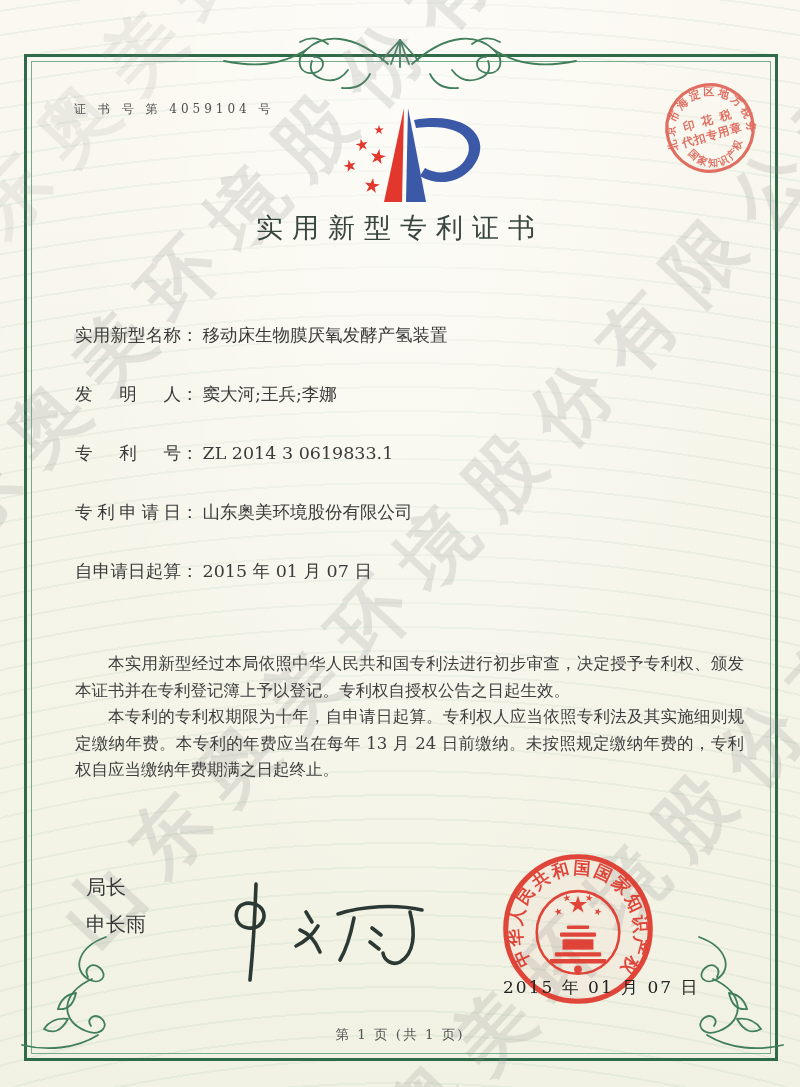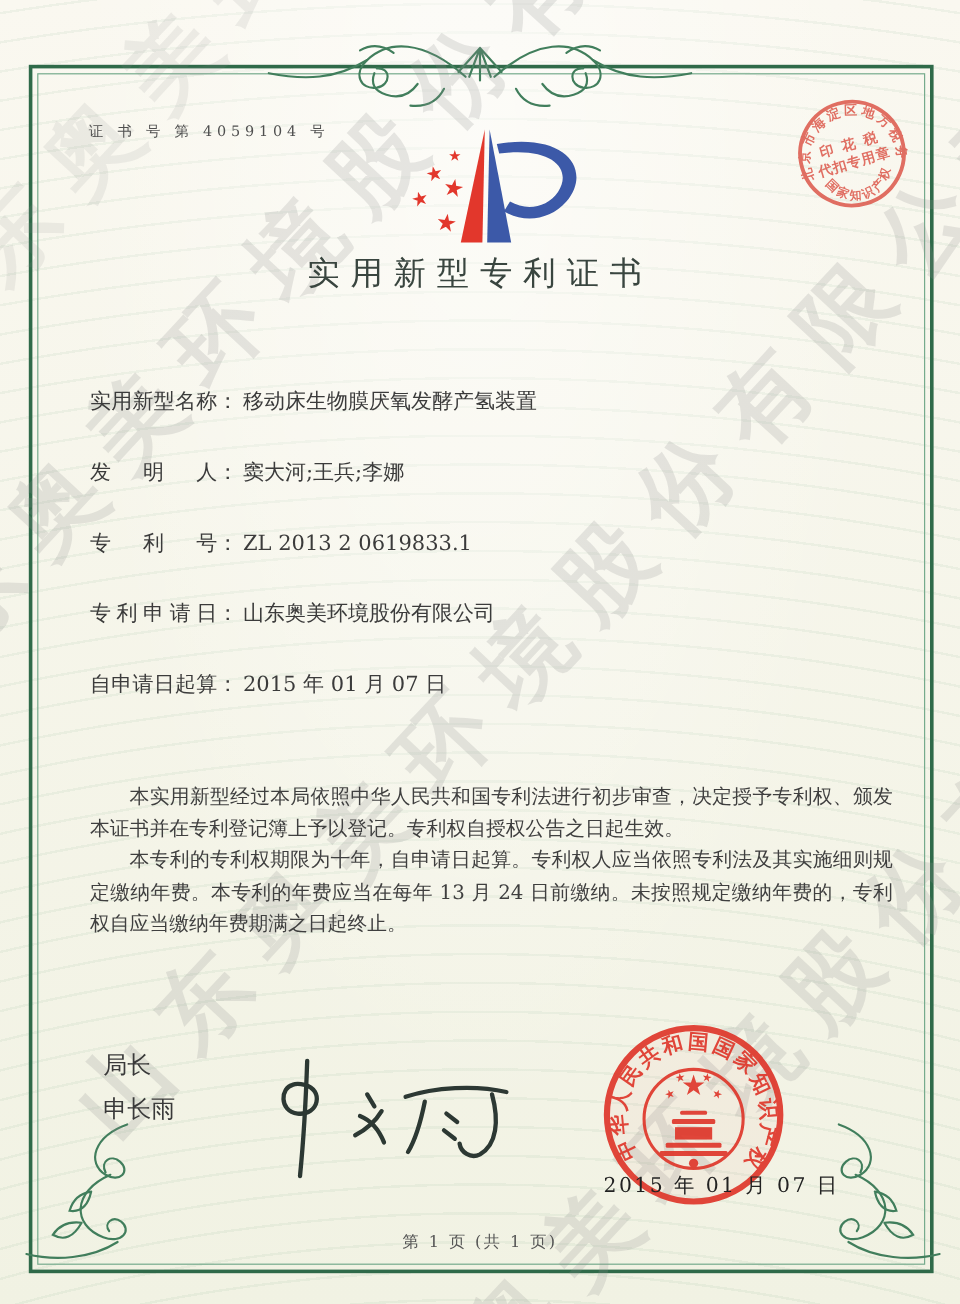"ZL 2013 2 0619833.1" span { text: 2013 2 -> 2014 3 }
